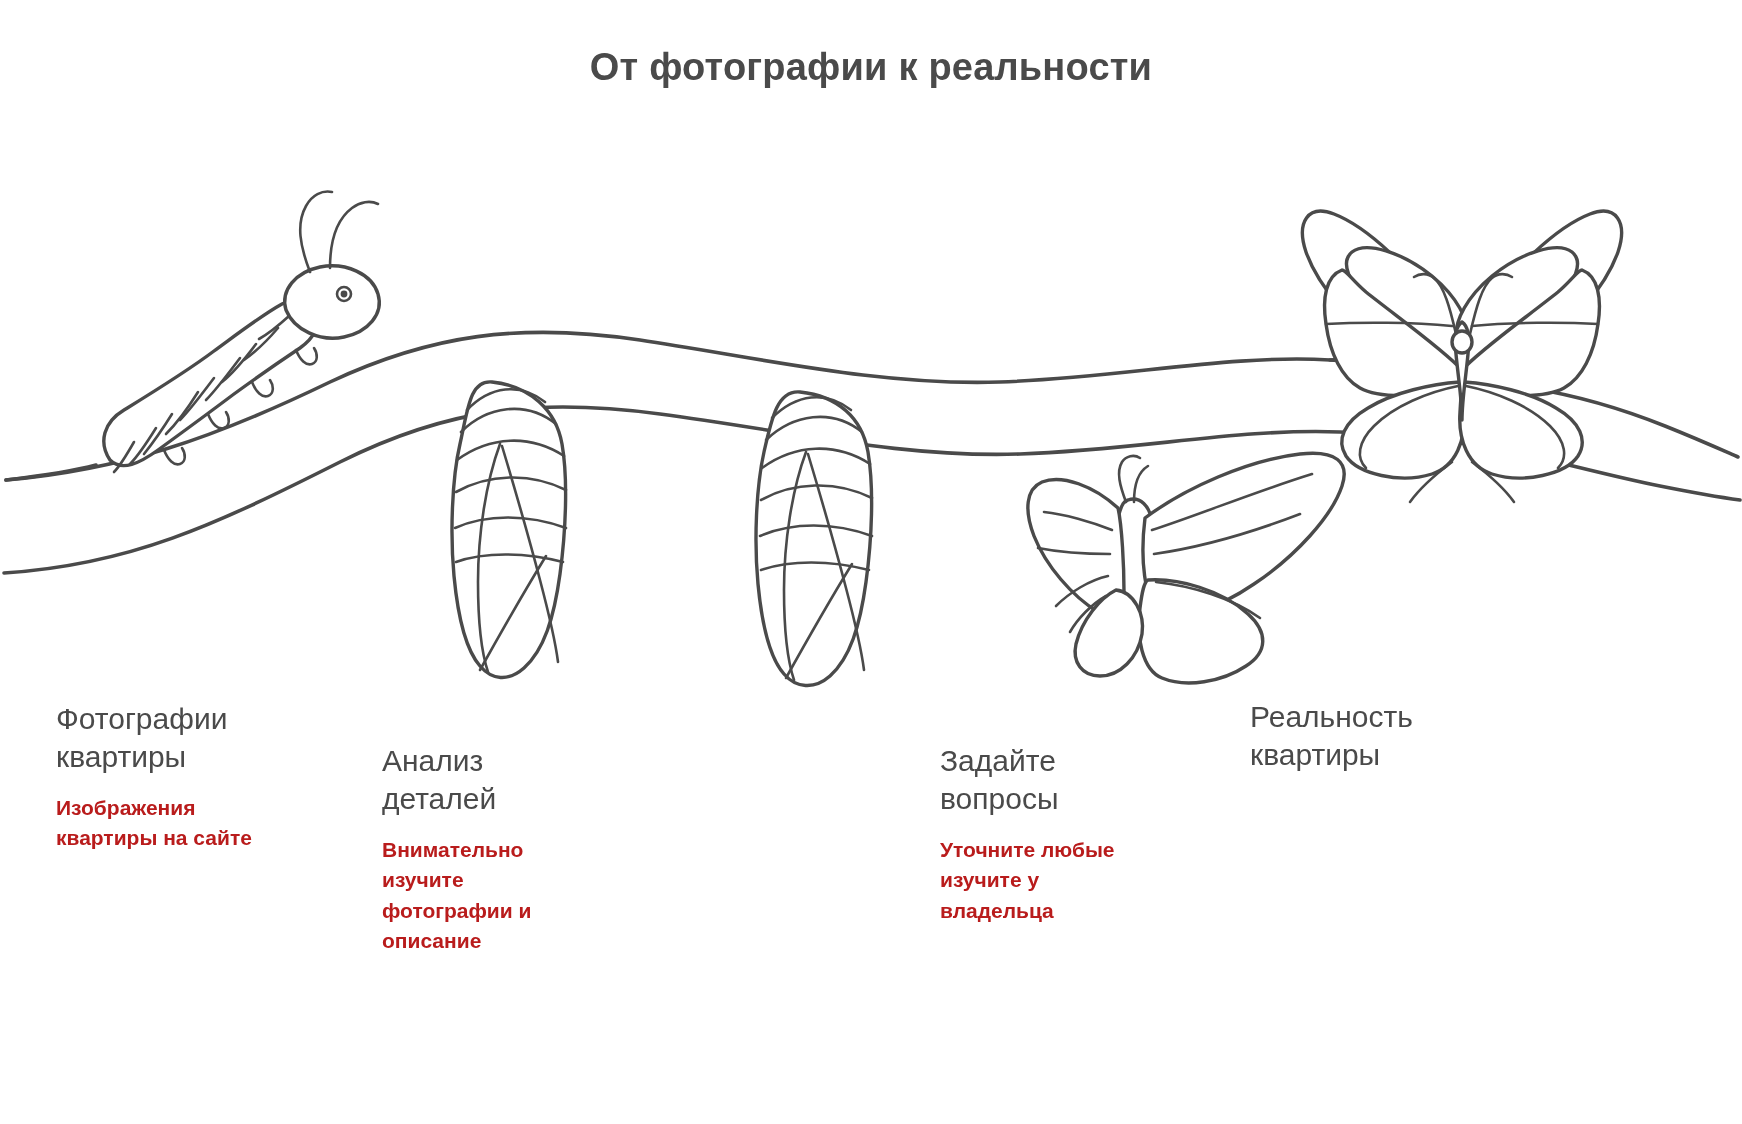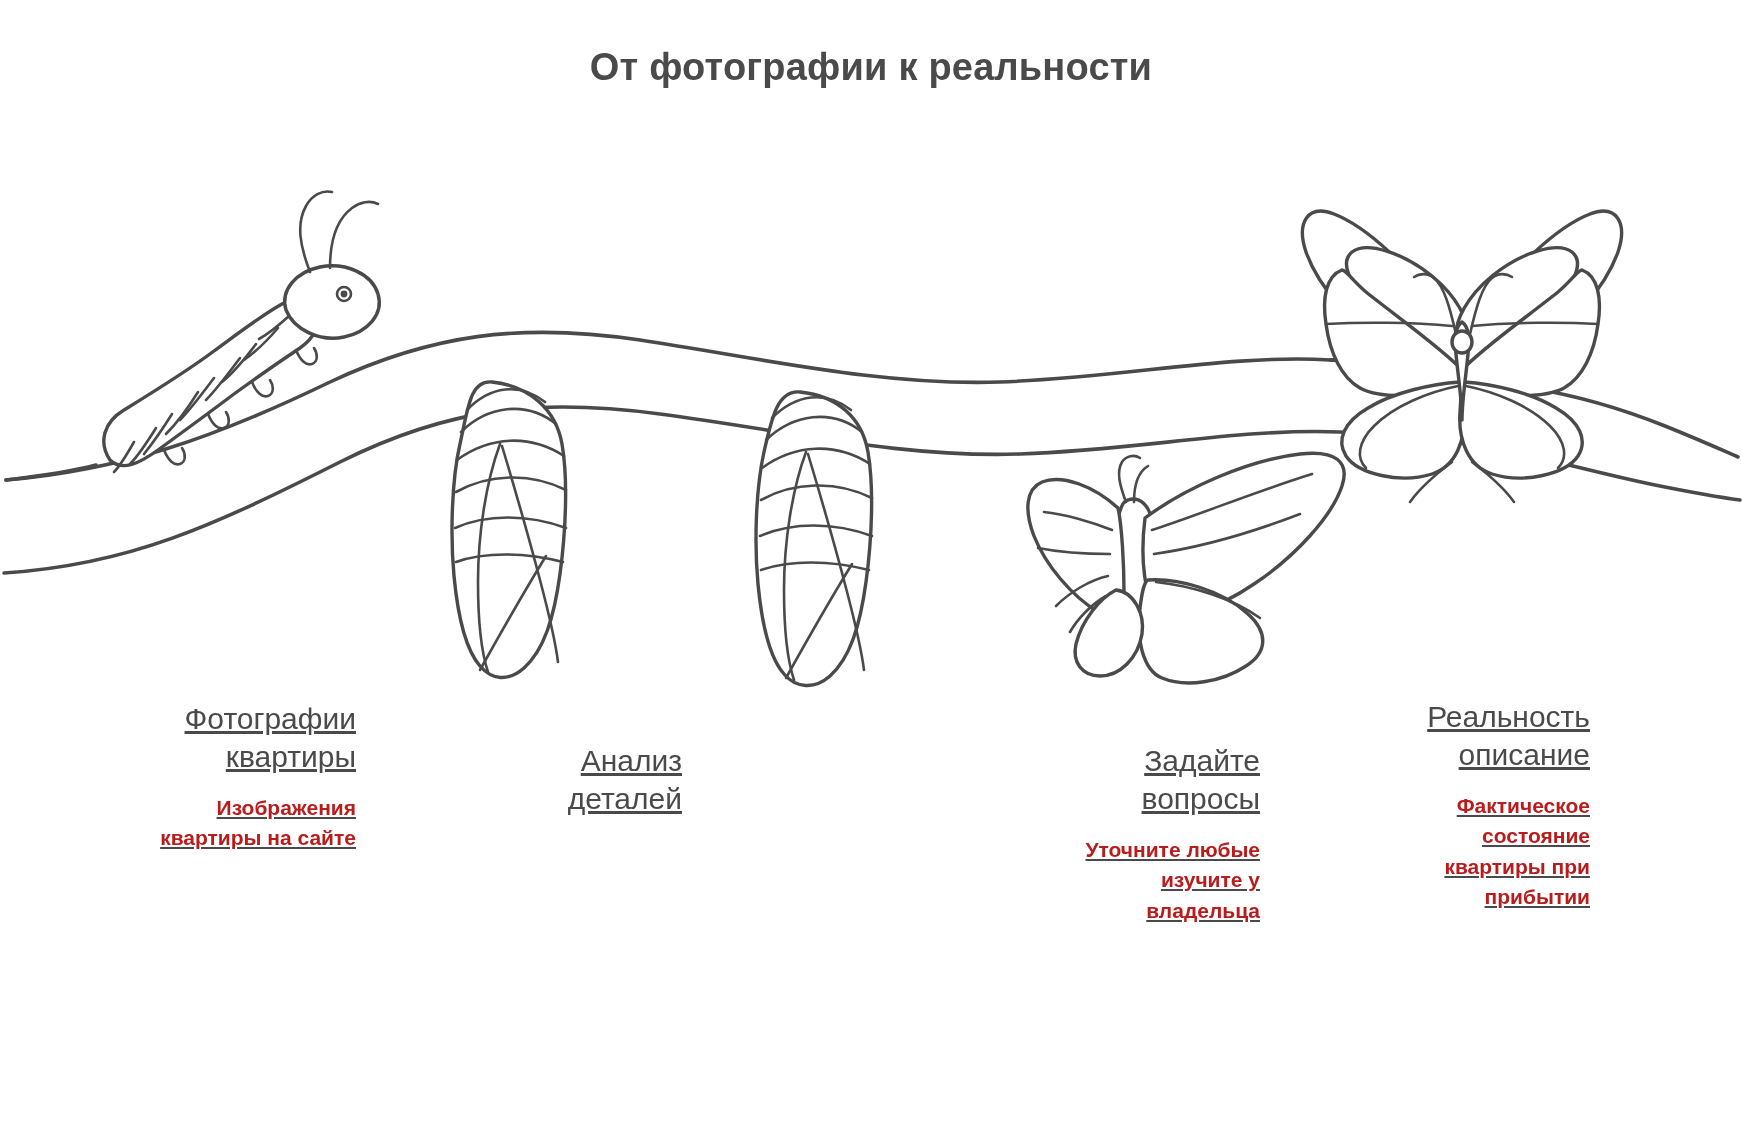"Фотографии" .col { text-align: right -> left; text-decoration: underline -> none }
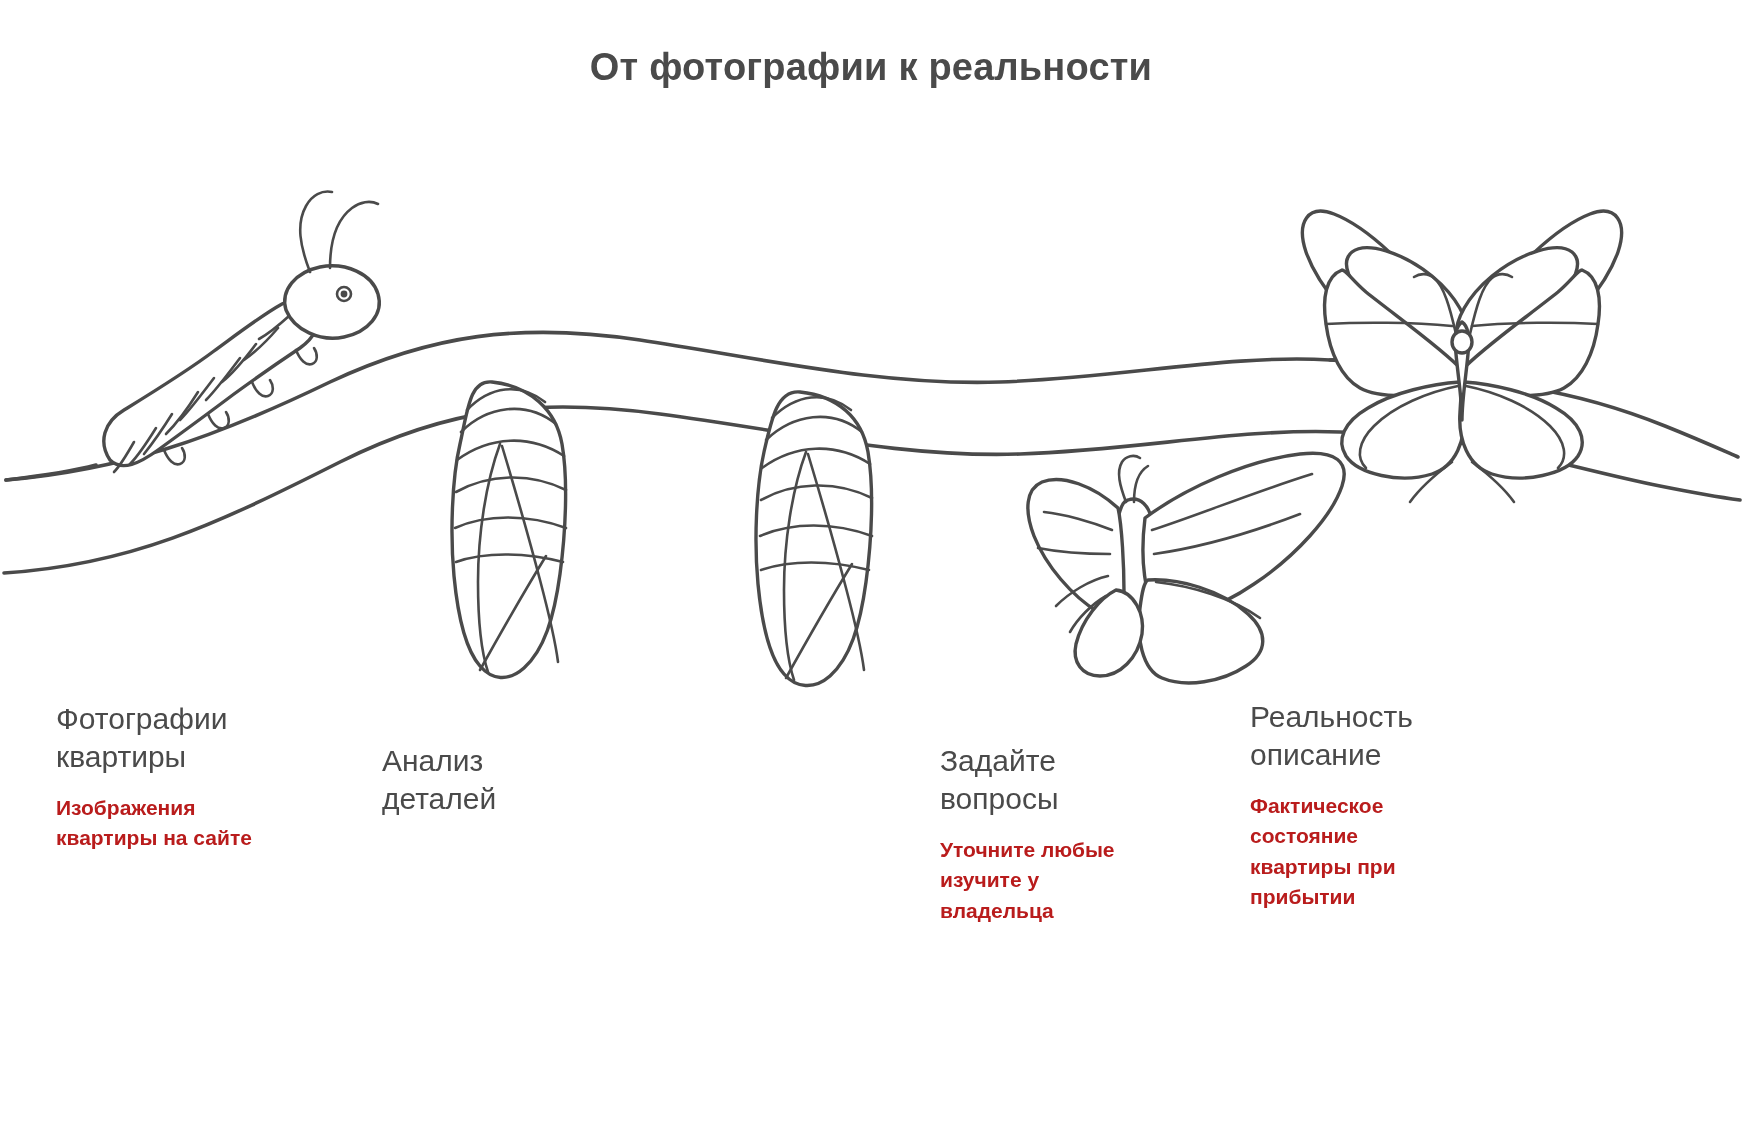"Реальность" div.head { text: описание -> квартиры }
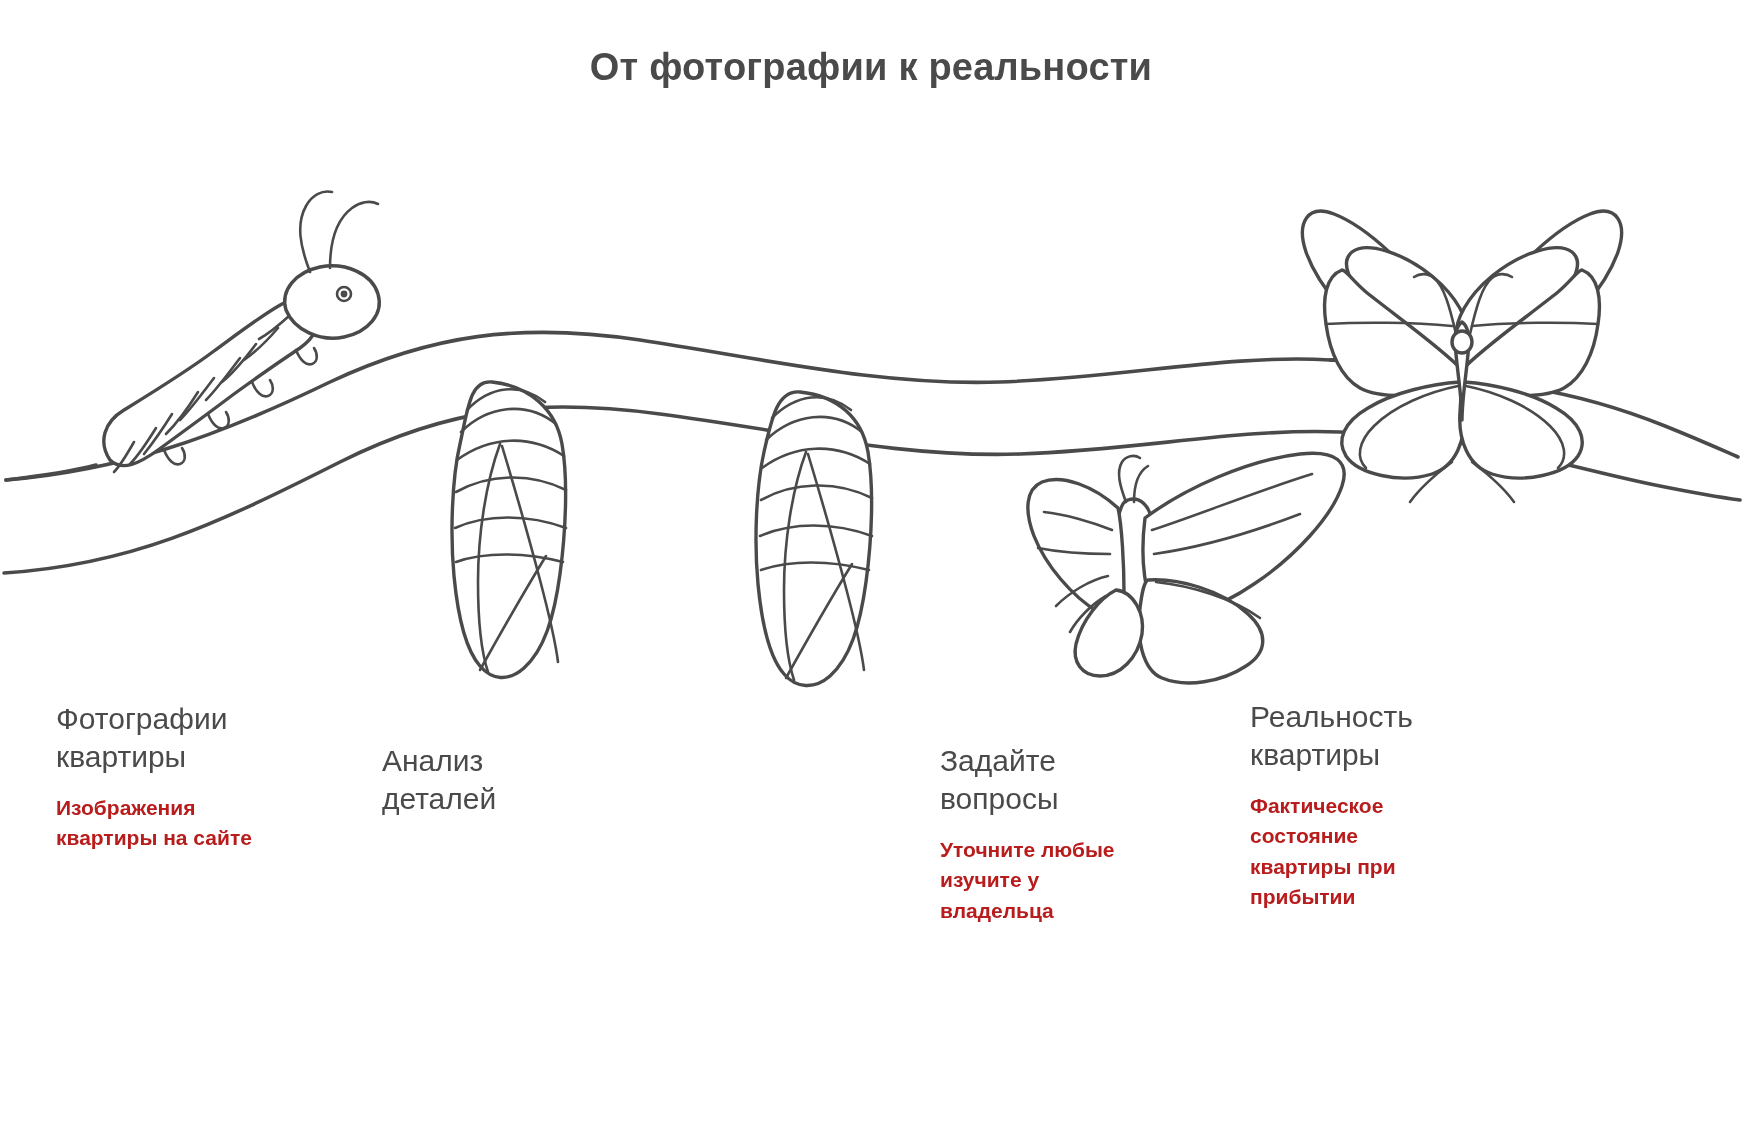"Фактическое" div.desc { html: <div>Фактическое состояние квартиры при прибытии</div> -> none }
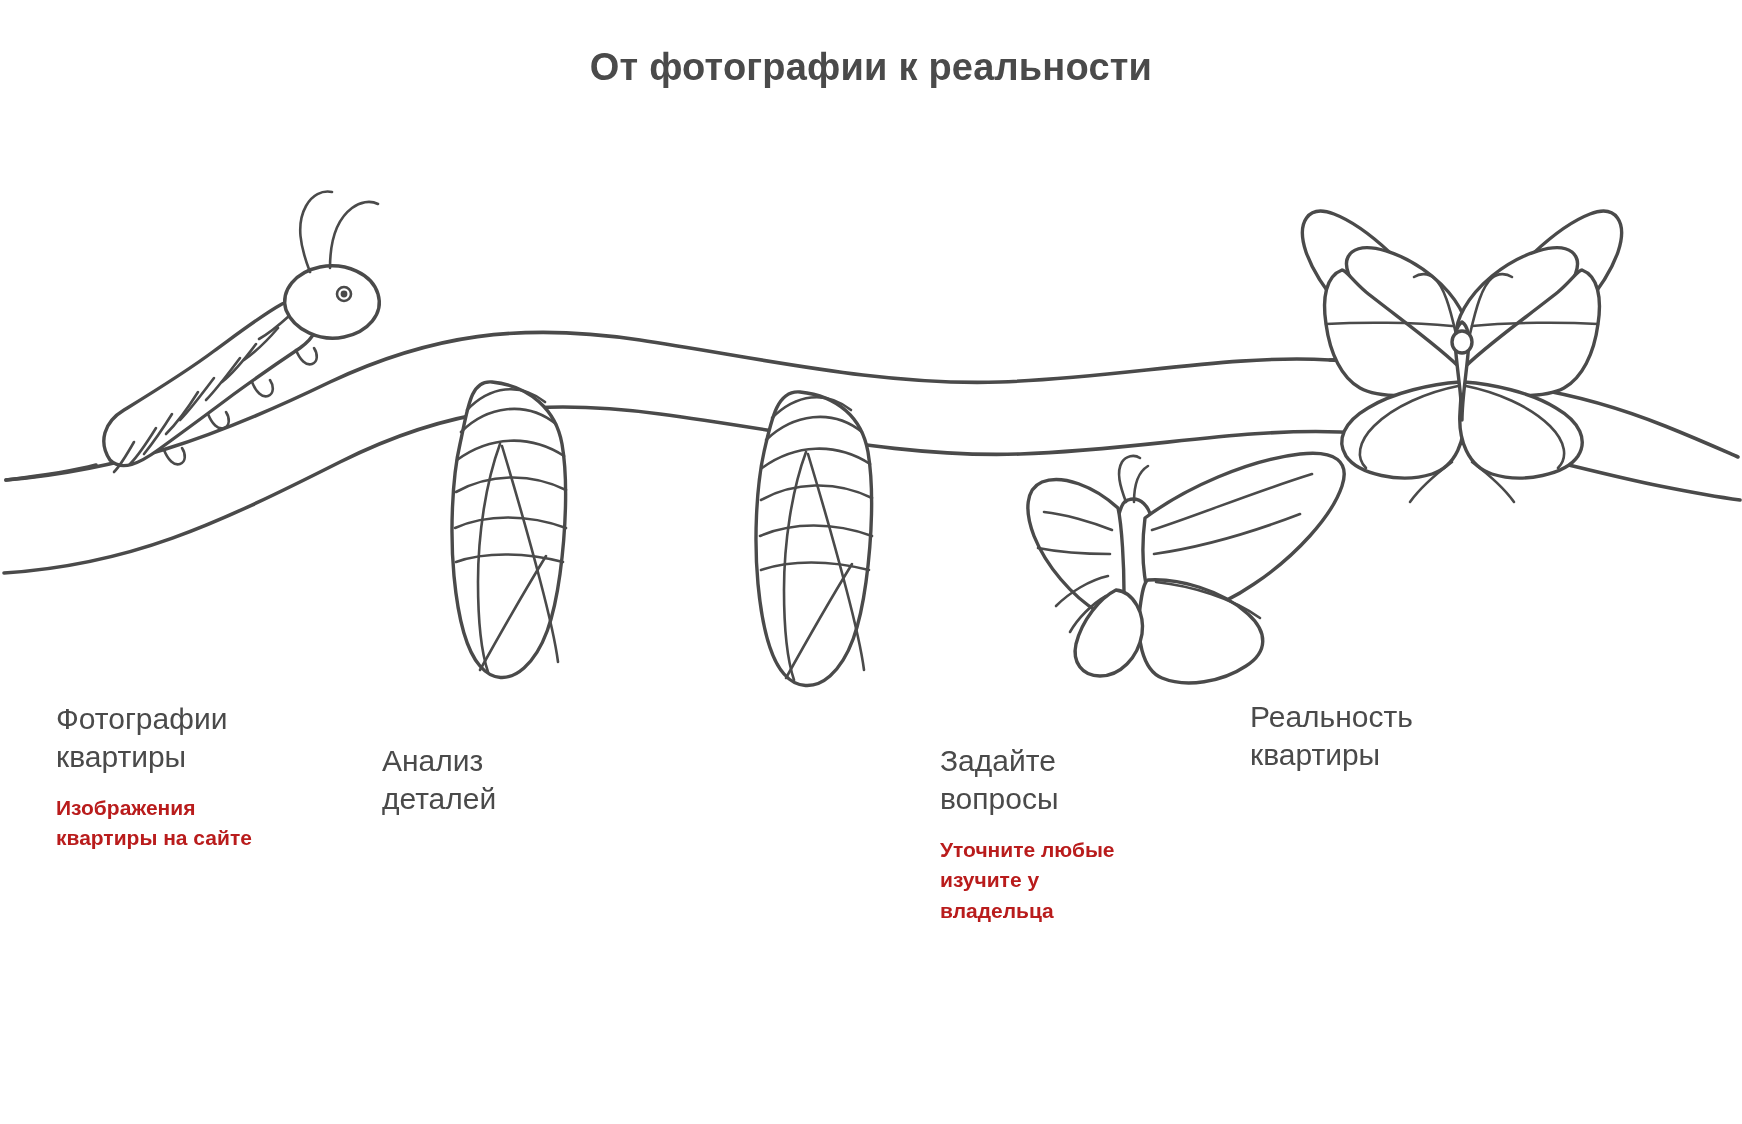"Внимательно" div.desc { html: none -> <div>Внимательно изучите фотографии и описание</div> }
